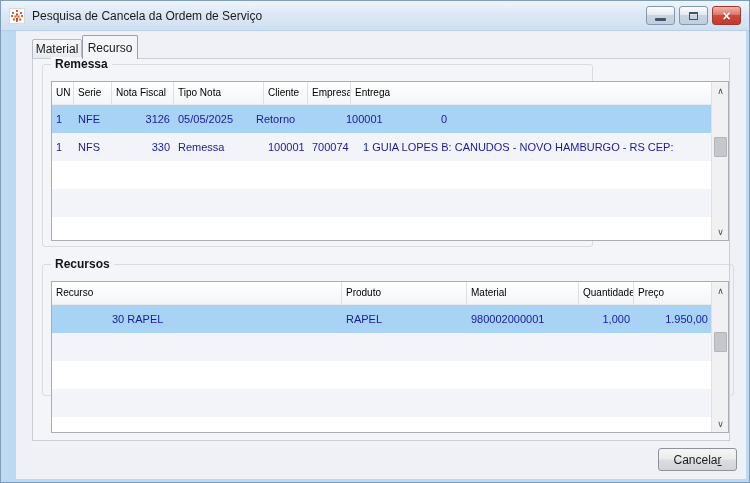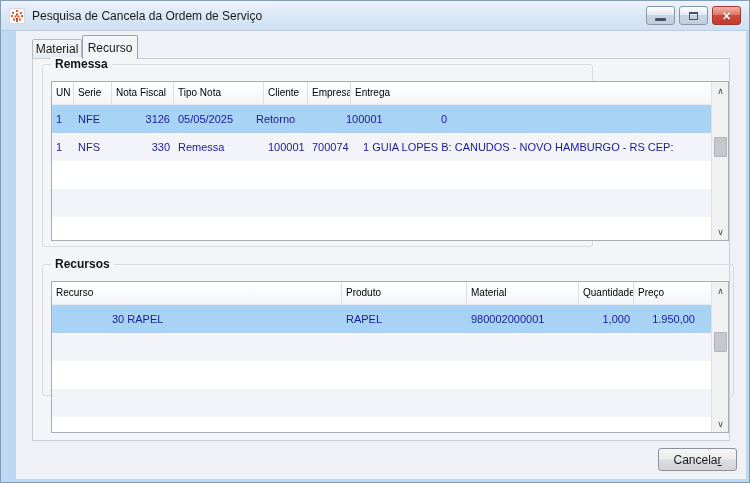"1.950,00" .cell.c-preco { padding-right: 16px -> 3px }
